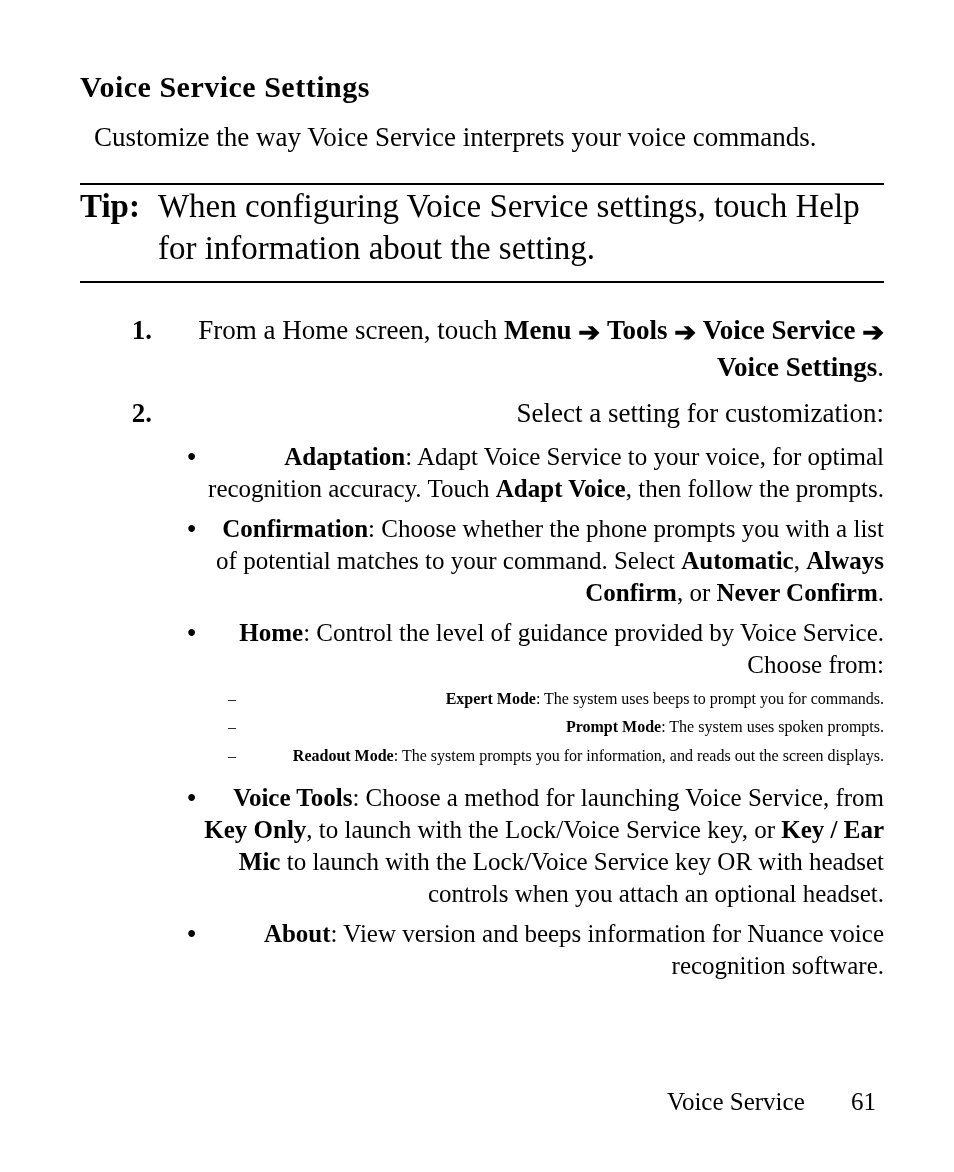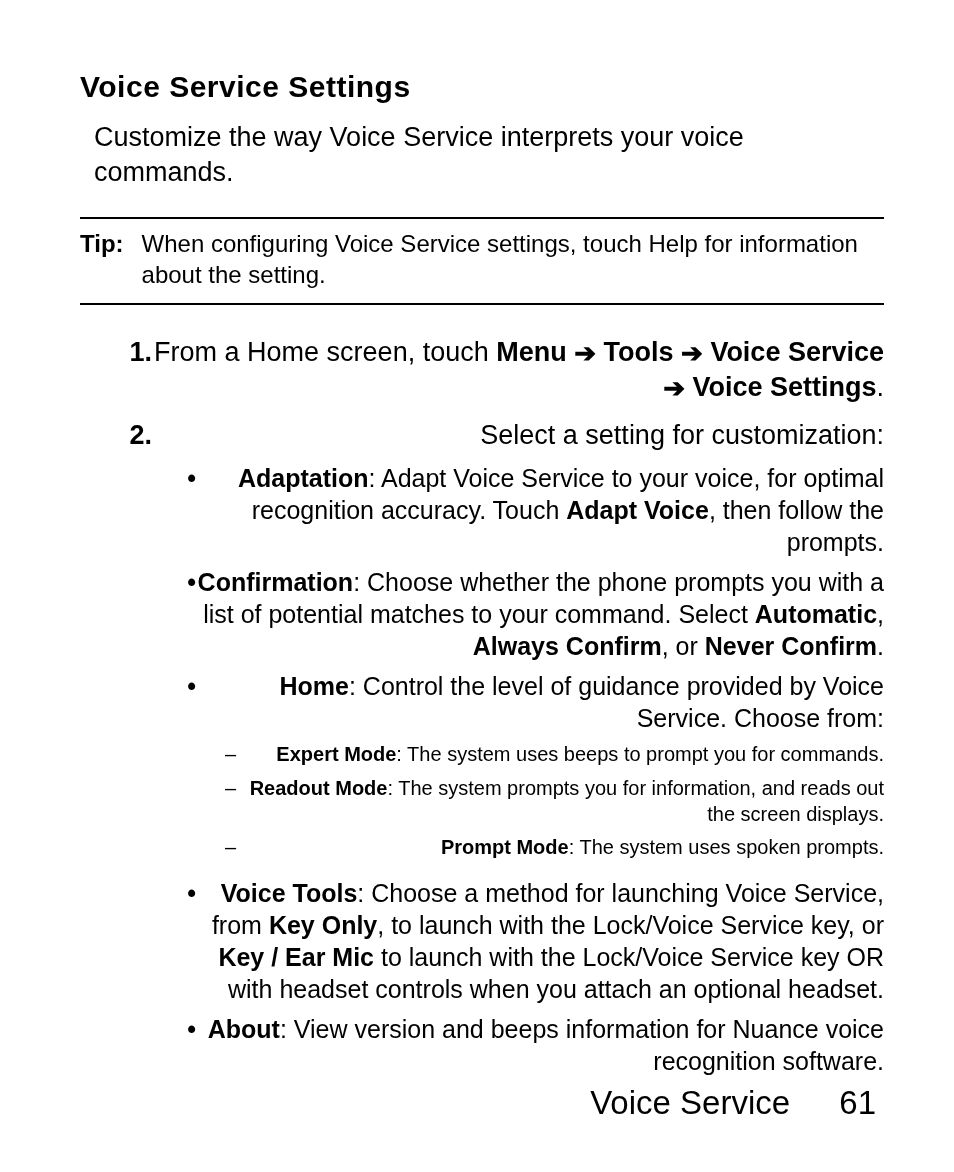"Voice Service Settings" .page { font-family: none -> Liberation Serif, serif }
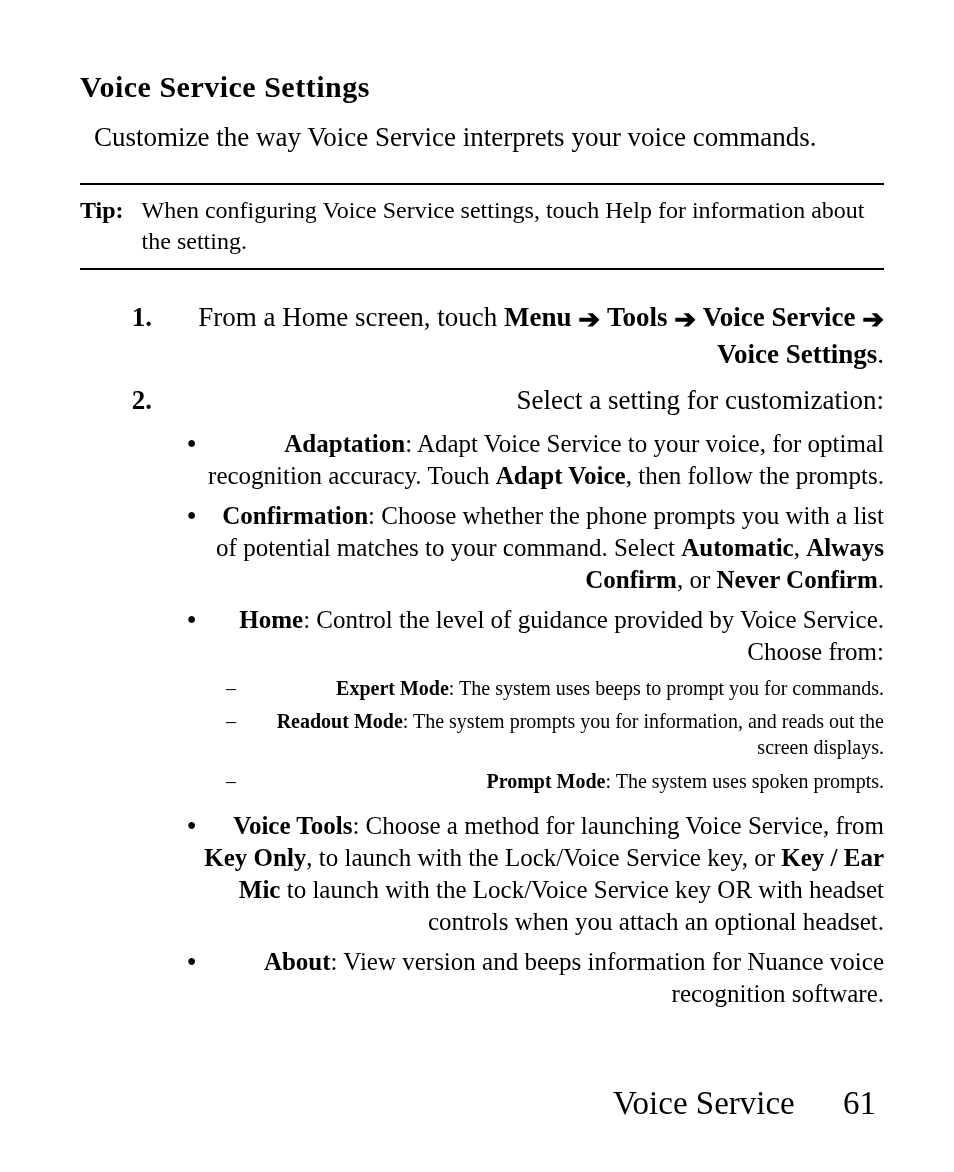"Tip:" .tip-box { font-size: 24px -> 33px; padding: 10px 0 12px 0 -> 0 0 12px 0 }
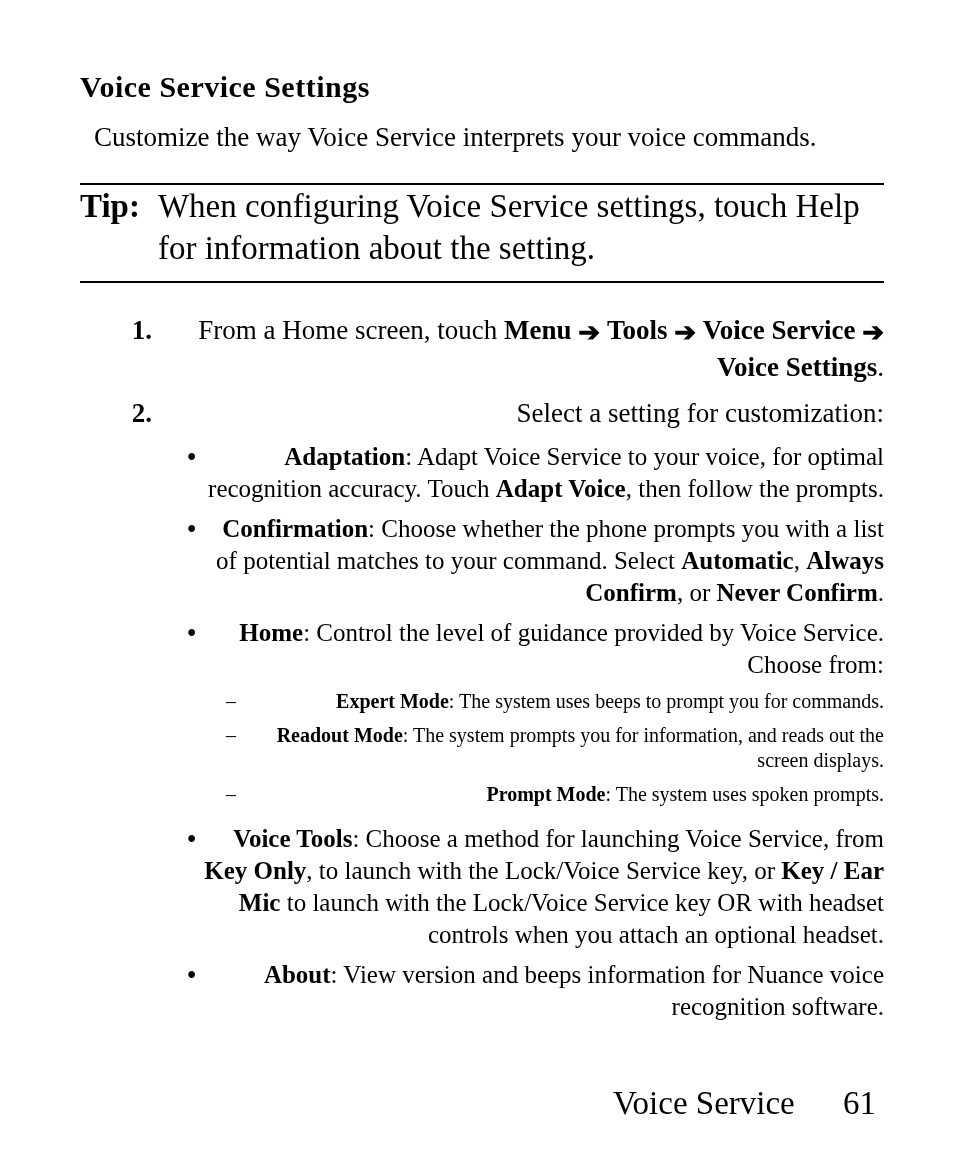"Expert Mode: The system uses" ul.dashes { font-size: 20px -> 16px }
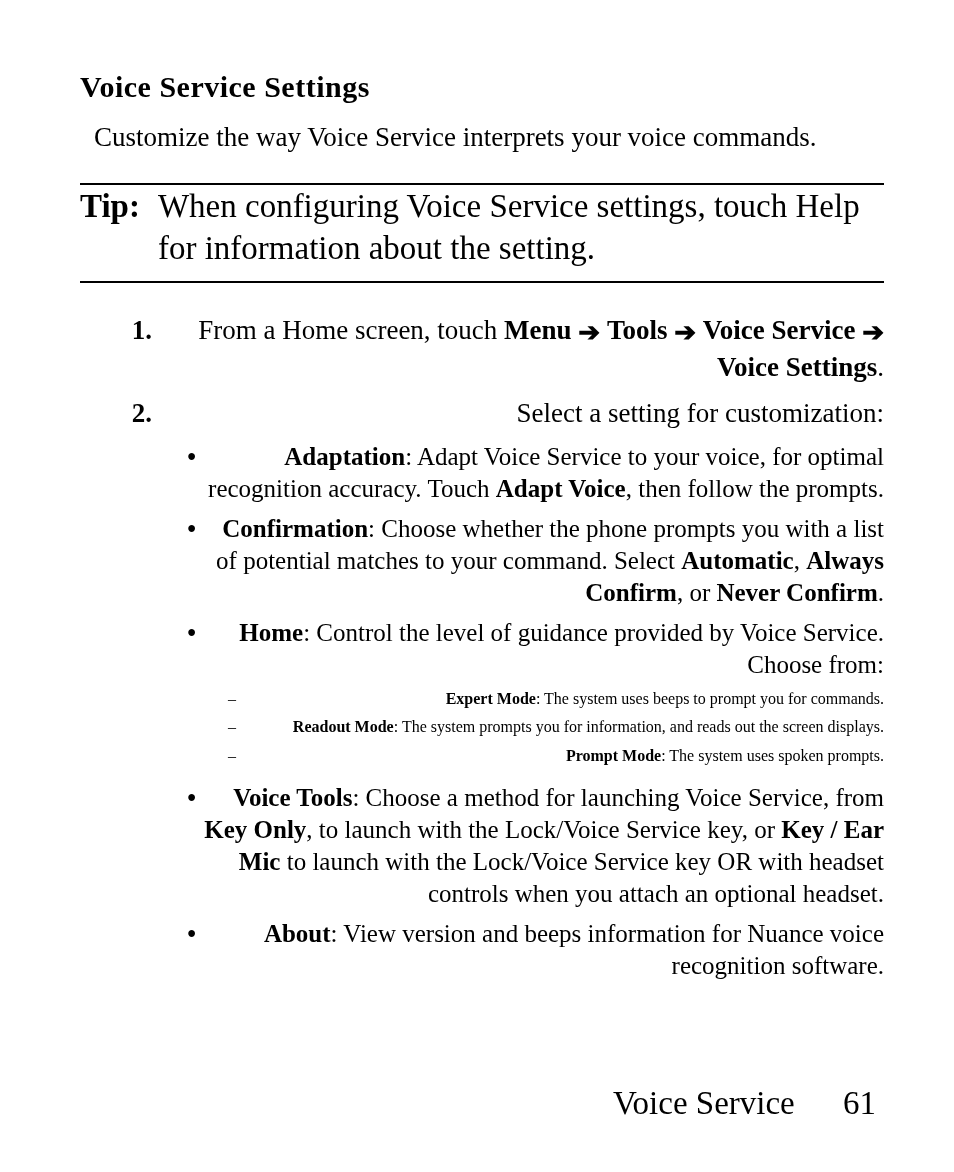"Readout Mode: The system prompts" li { order: before "Prompt Mode: The system uses" -> after "Prompt Mode: The system uses" }
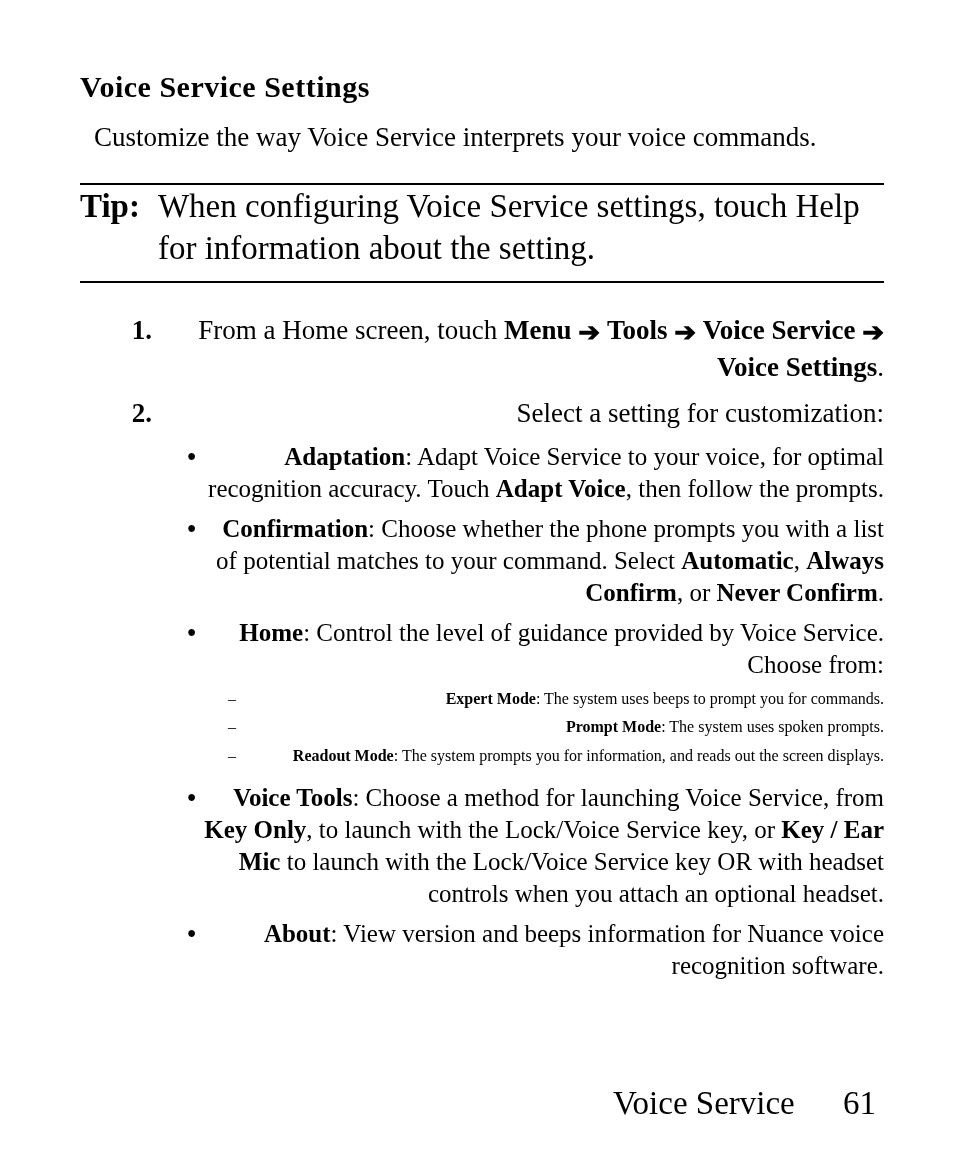"Voice Service 61" .footer { bottom: 48px -> 54px; font-size: 33px -> 25px }
